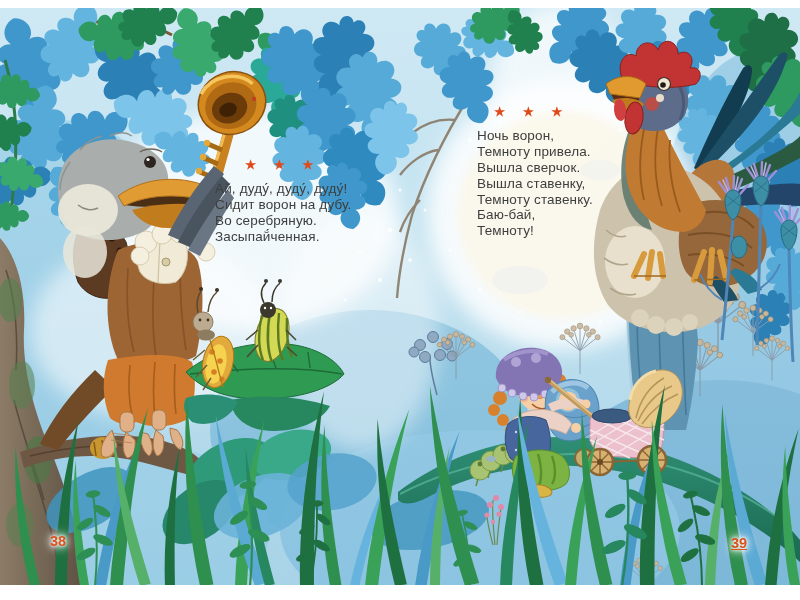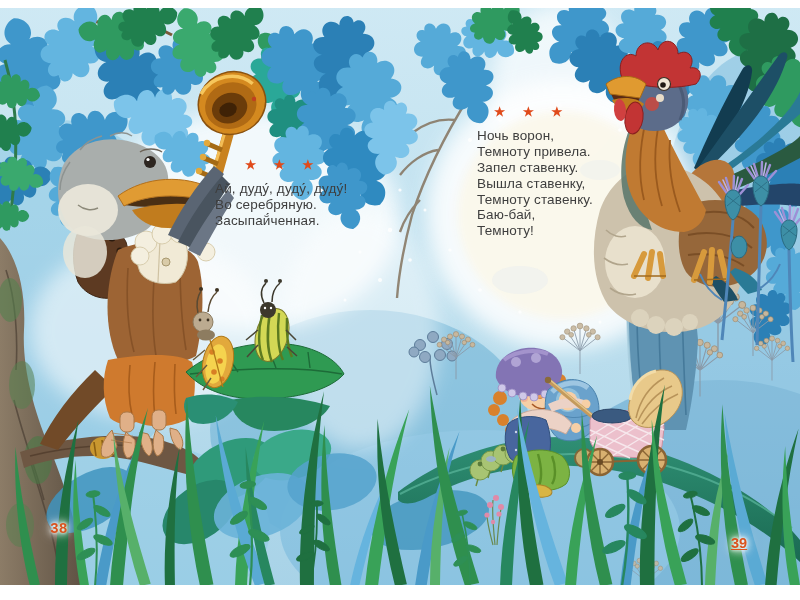"Запел ставенку." div { text: Запел ставенку -> Вышла сверчок }
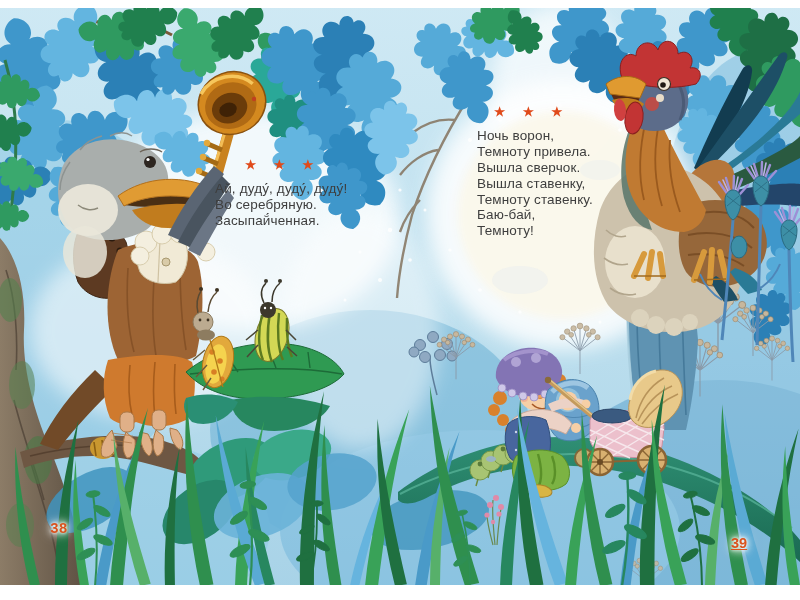"Сидит ворон на дубу." div { html: none -> <div>Сидит ворон на дубу.</div> }
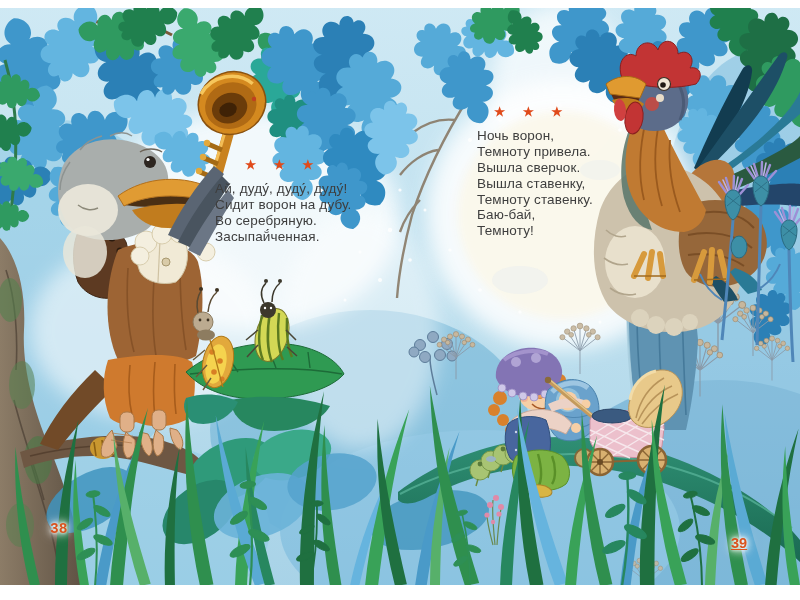"38" div.pagenum { font-family: Liberation Mono, monospace -> none; top: 521px -> 533px }
